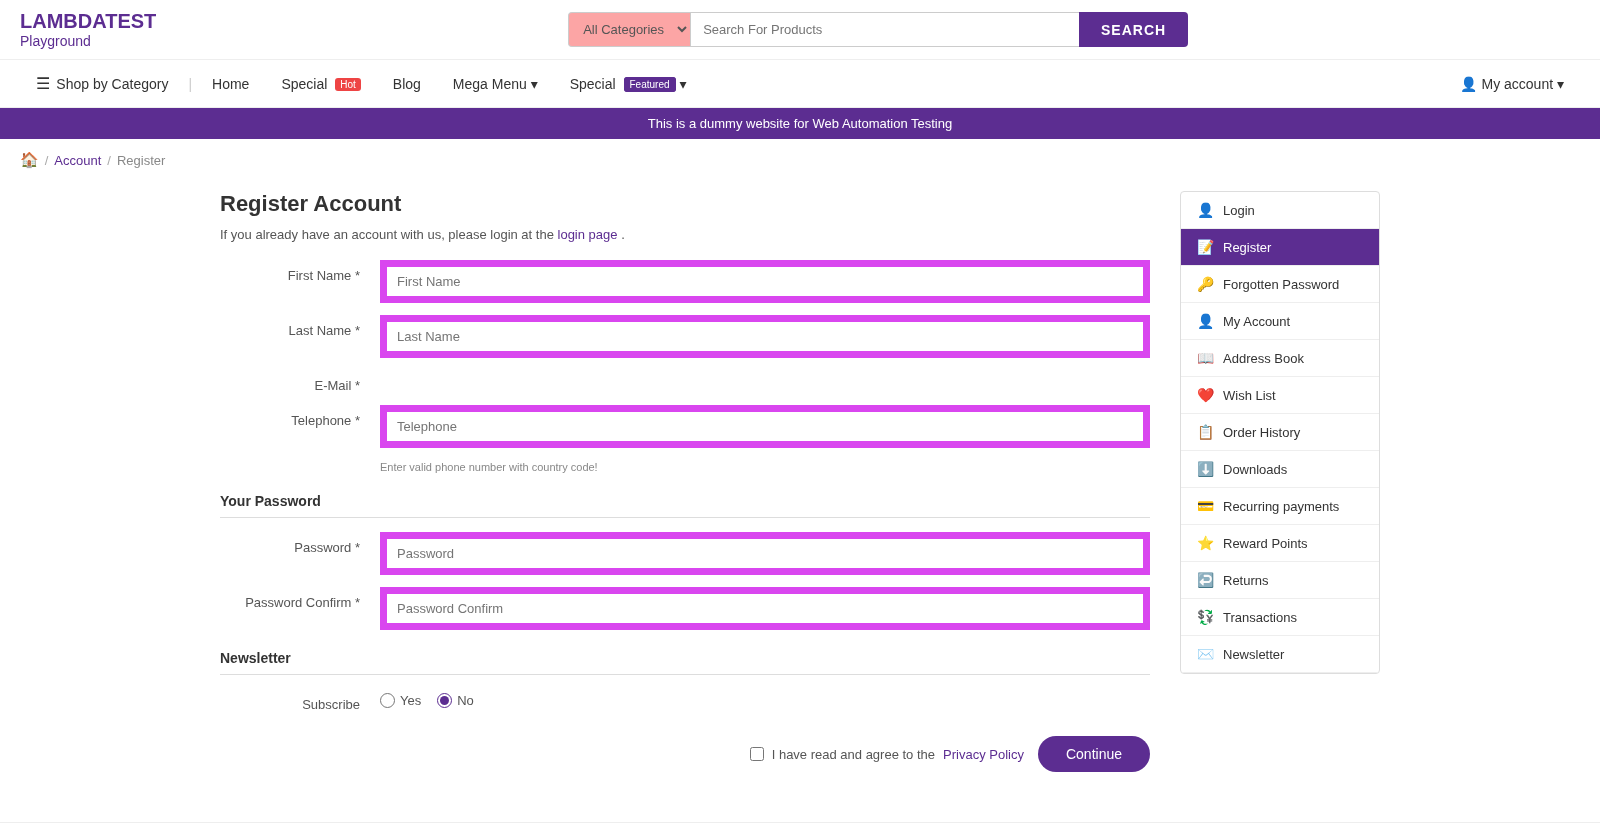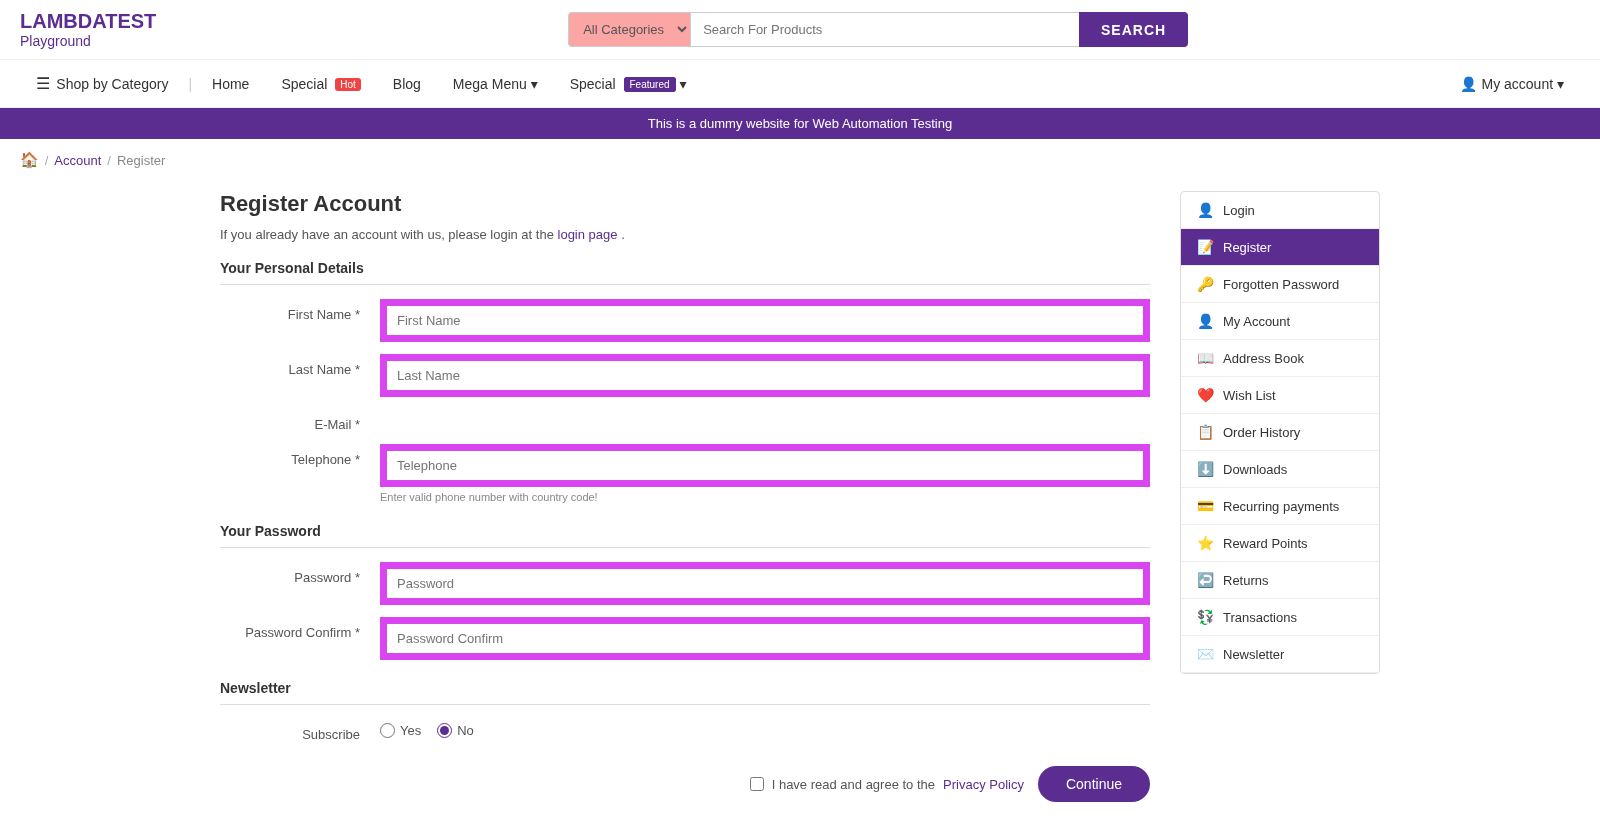"Your Personal Details" div.section-title { html: <div>Your Personal Details</div> -> none }
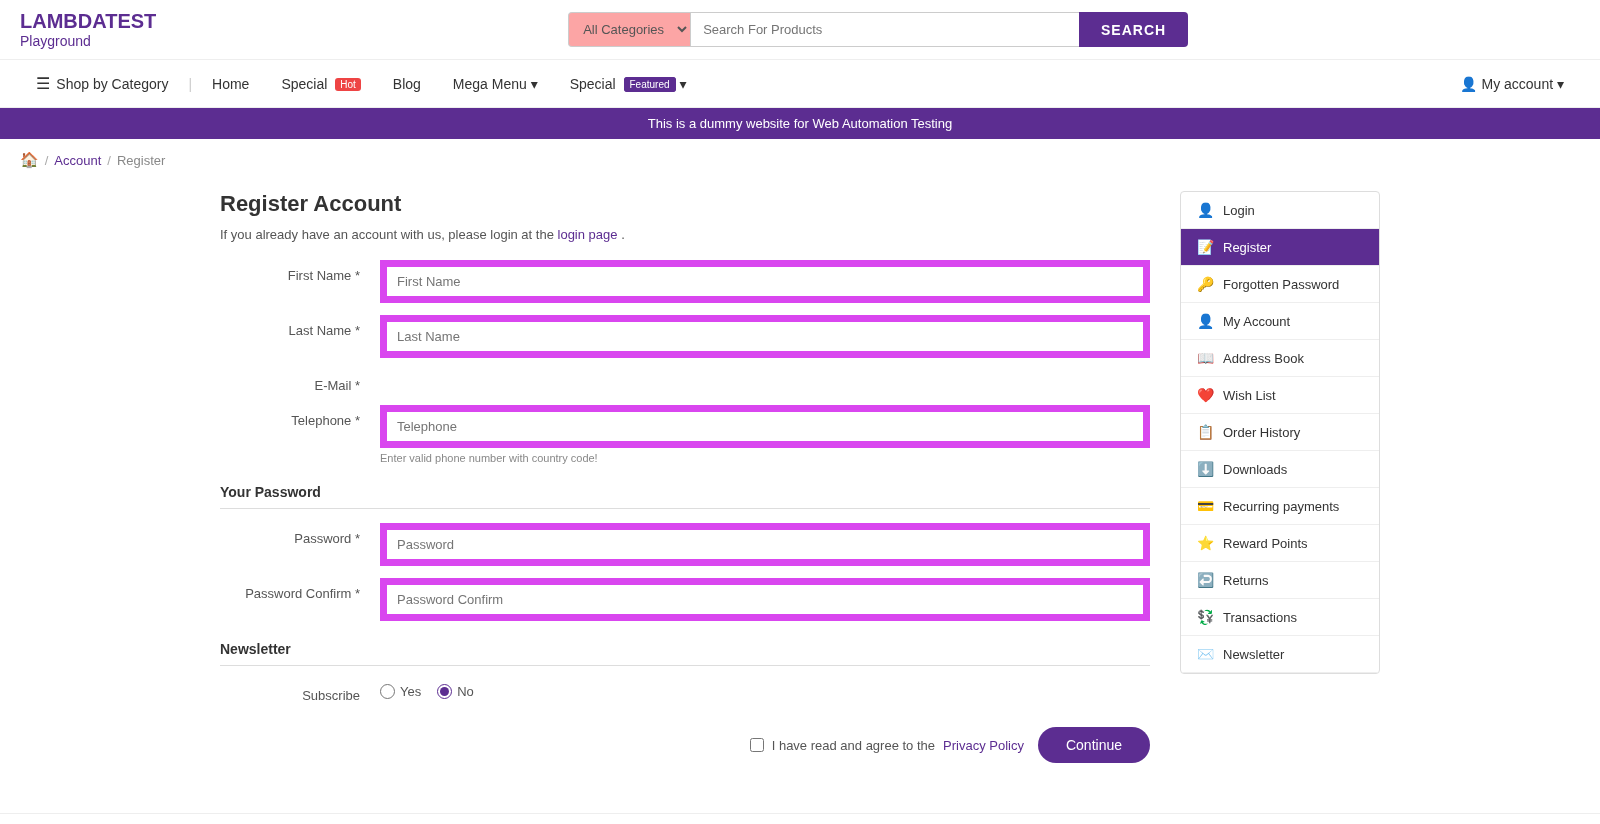"Enter valid phone number with" .form-hint { margin-top: 4px -> 13px }
